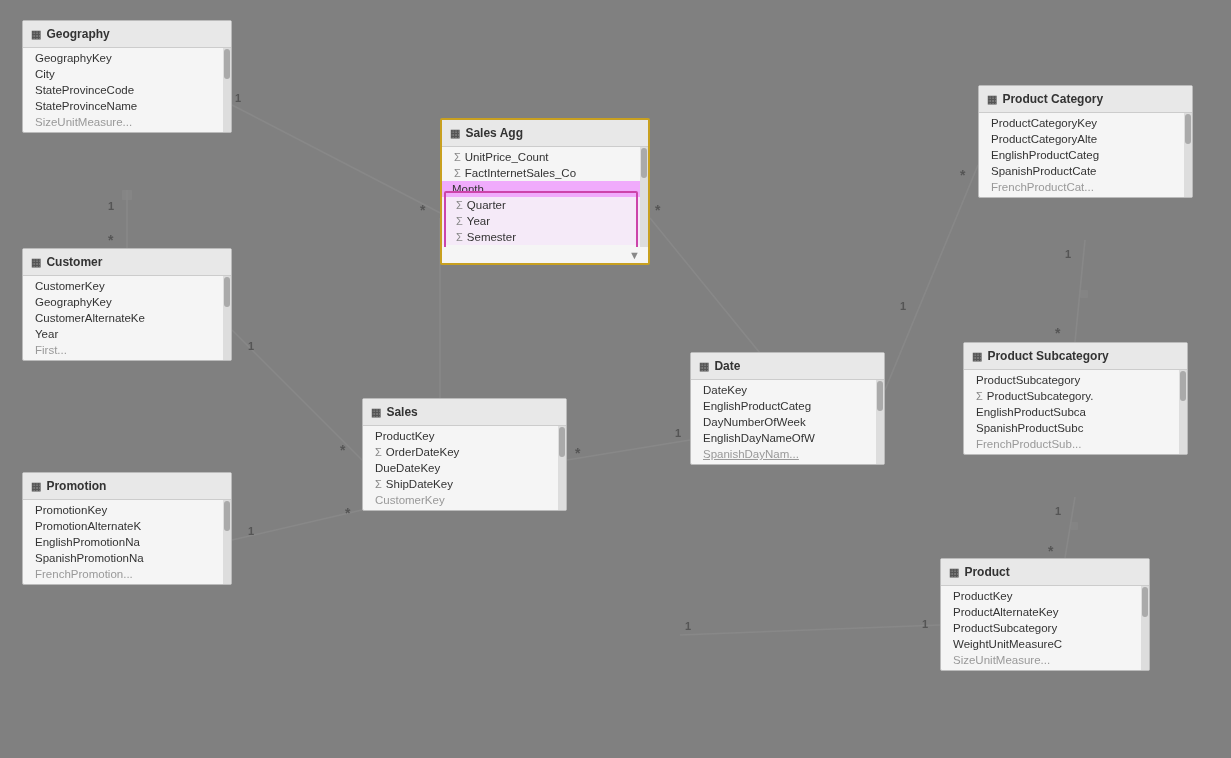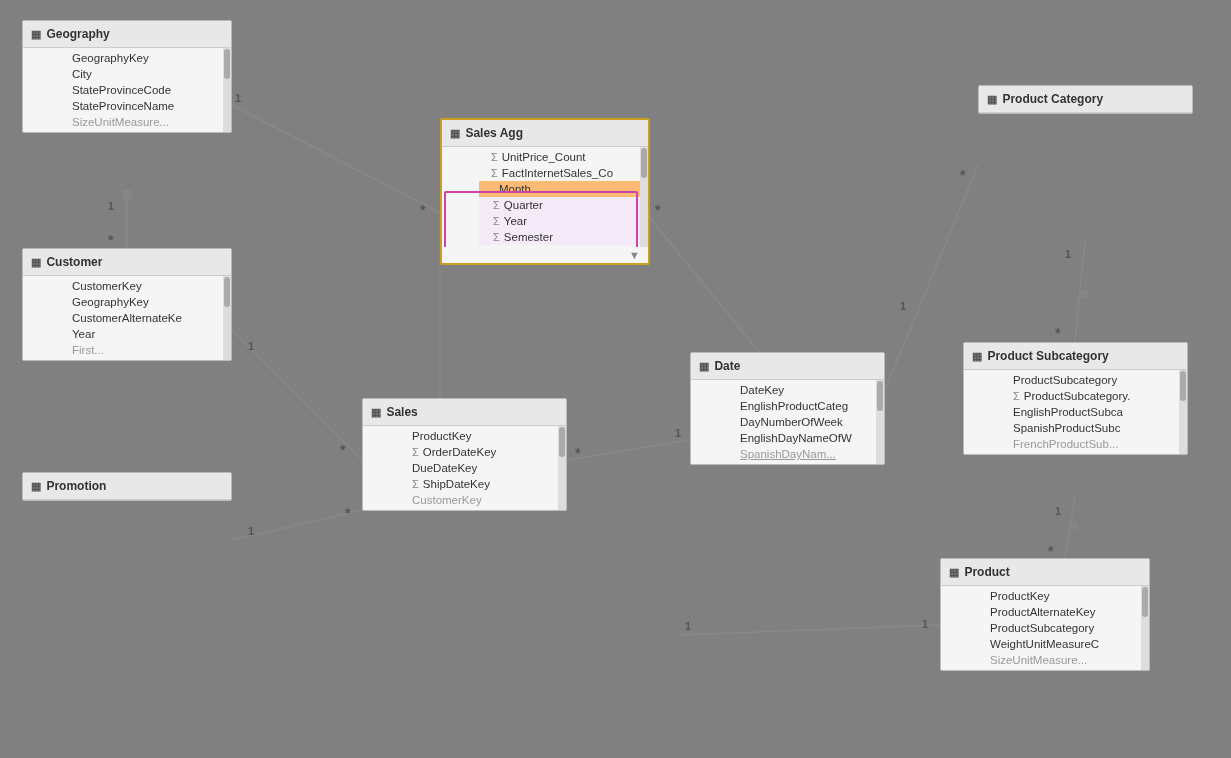"GeographyKey" .field-row { margin-left: 37px -> none }
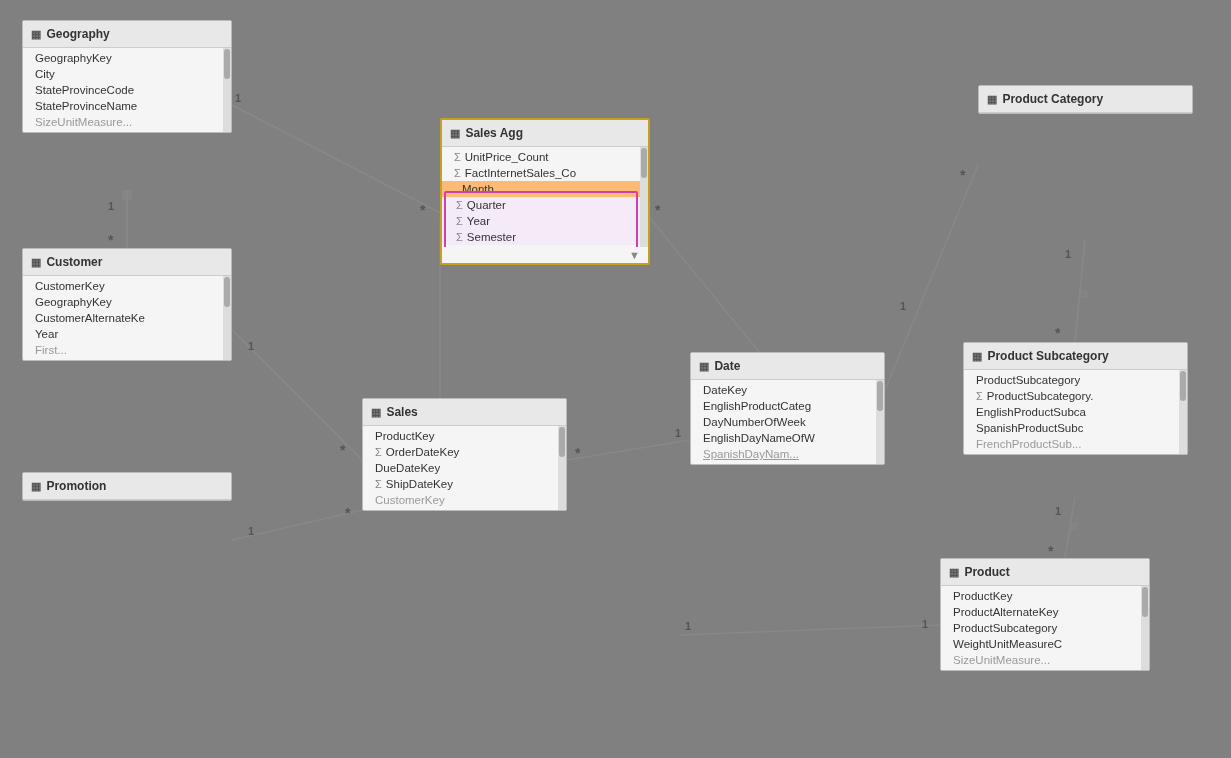"ProductCategoryKey" div.table-body { html: none -> <div> <div> <div></div> </div> <div>ProductCategoryKey</div> <div>ProductCategoryAlte</div> <div>EnglishProductCateg</div> <div>SpanishProductCate</div> <div>FrenchProductCat...</div> </div> }
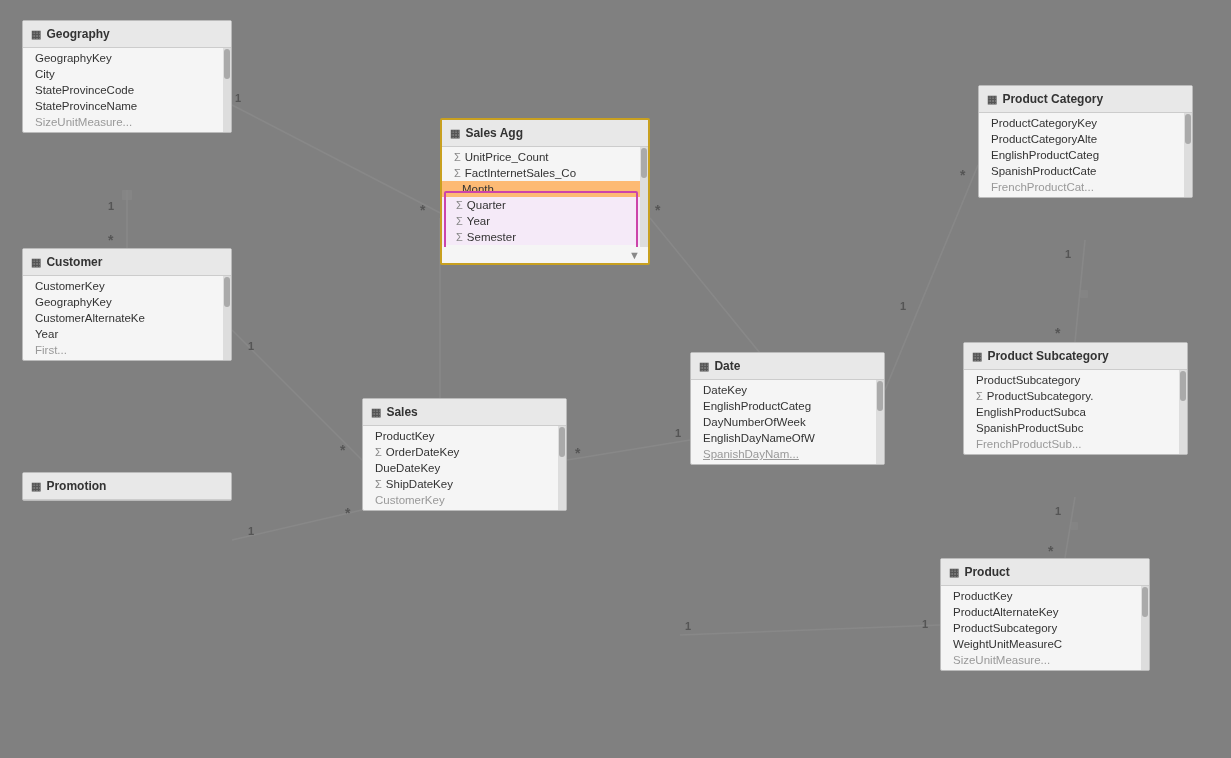"Month" div.field-row { background: #fdba74 -> #f0abfc; padding-left: 20px -> 10px }
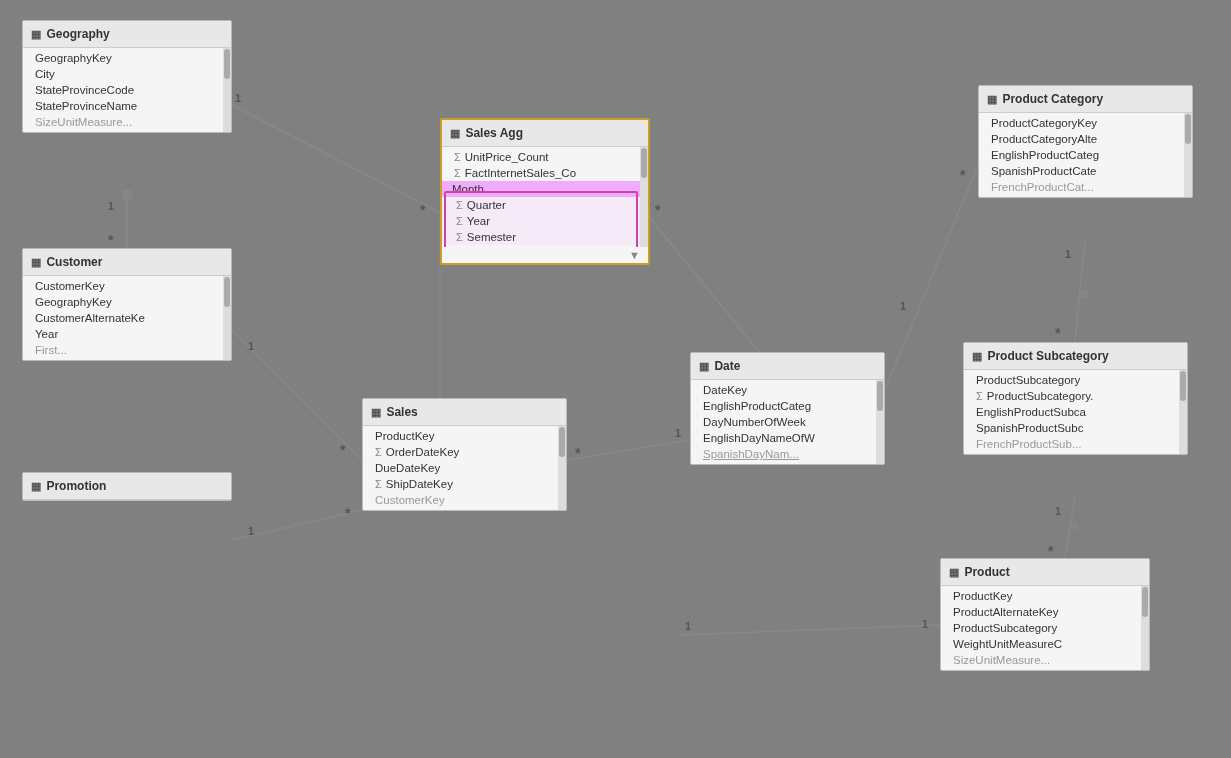"PromotionKey" div.table-body { html: none -> <div> <div> <div></div> </div> <div>PromotionKey</div> <div>PromotionAlternateK</div> <div>EnglishPromotionNa</div> <div>SpanishPromotionNa</div> <div>FrenchPromotion...</div> </div> }
